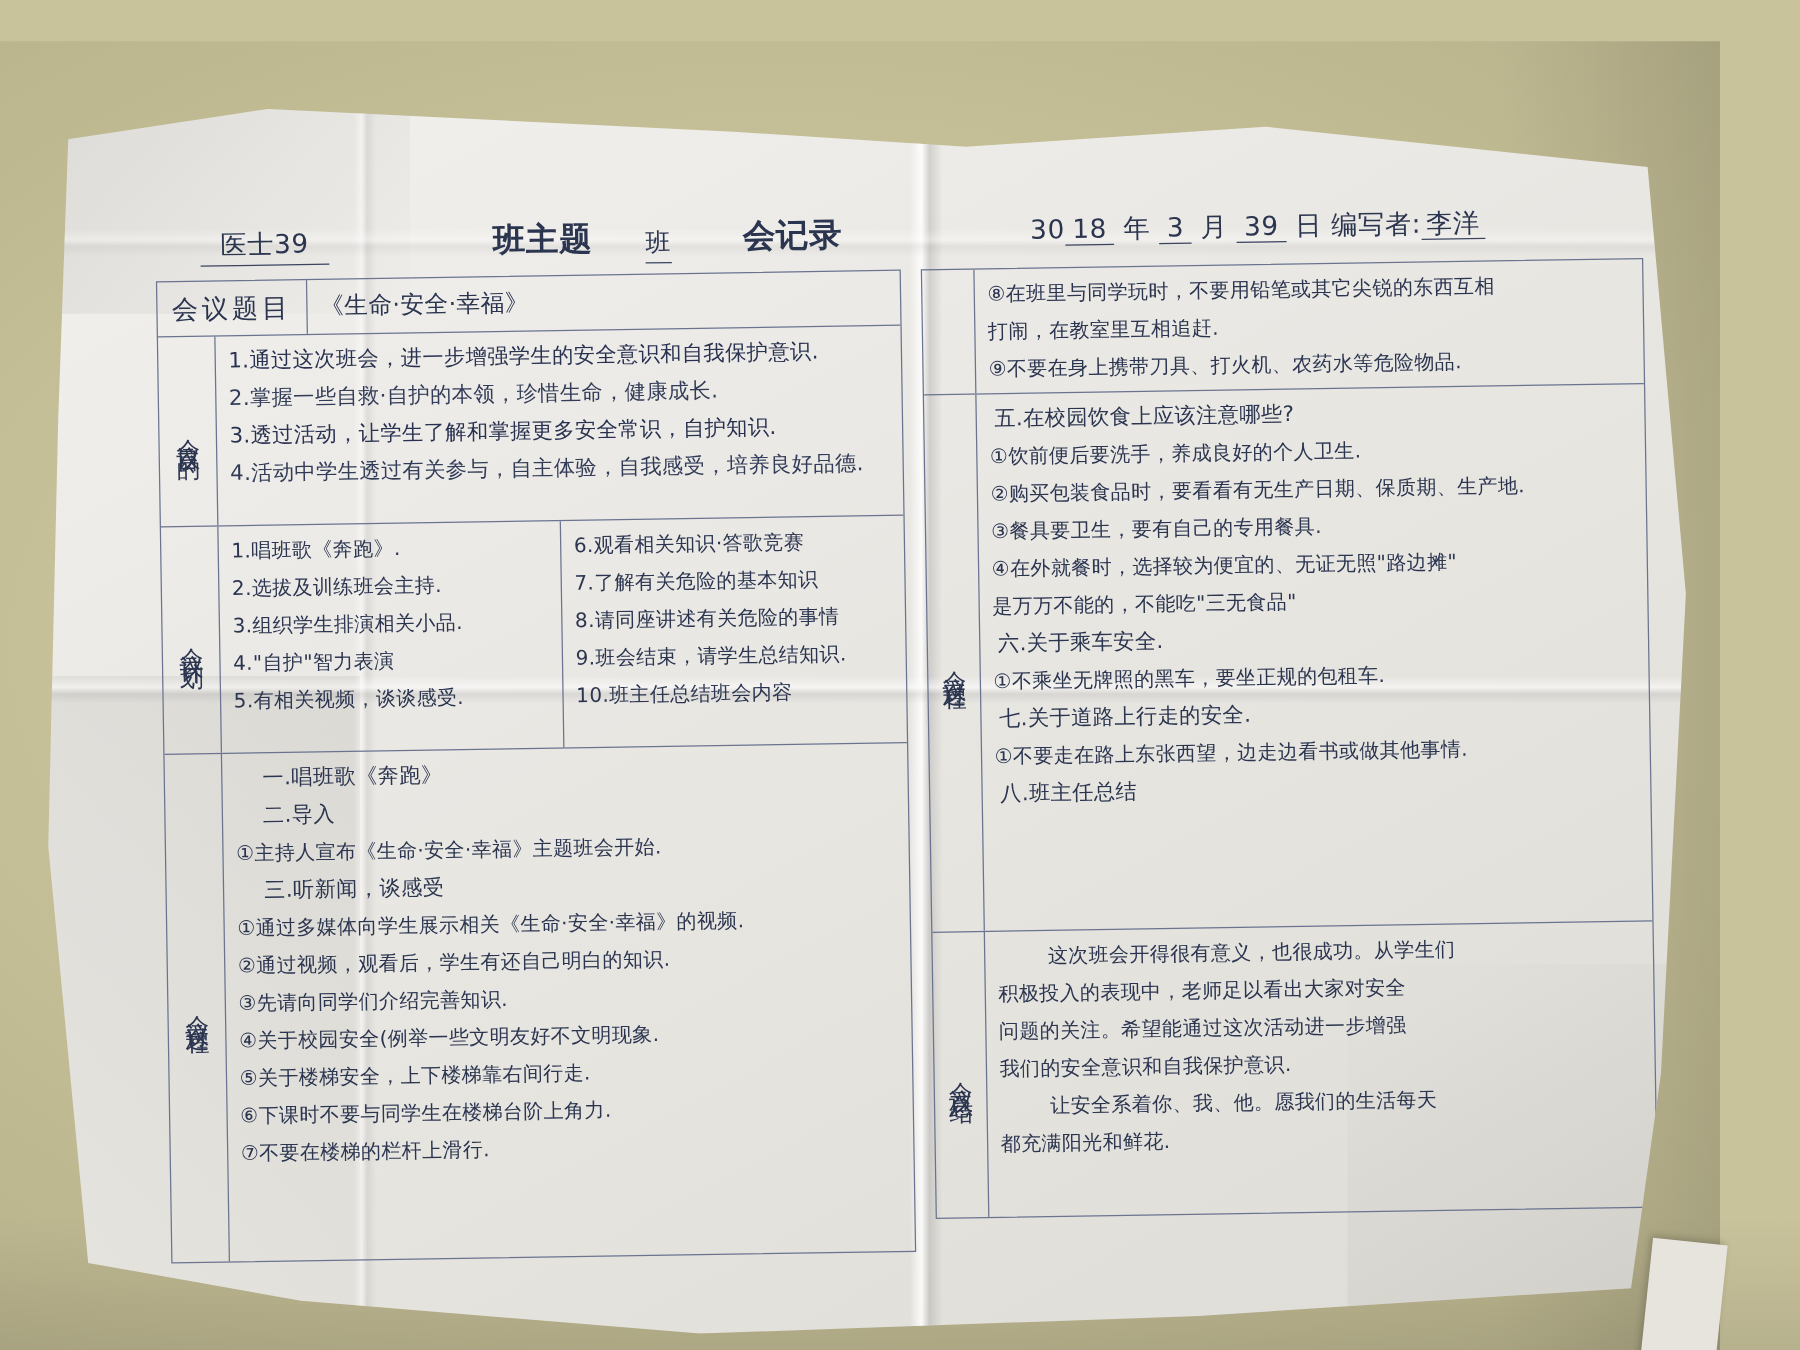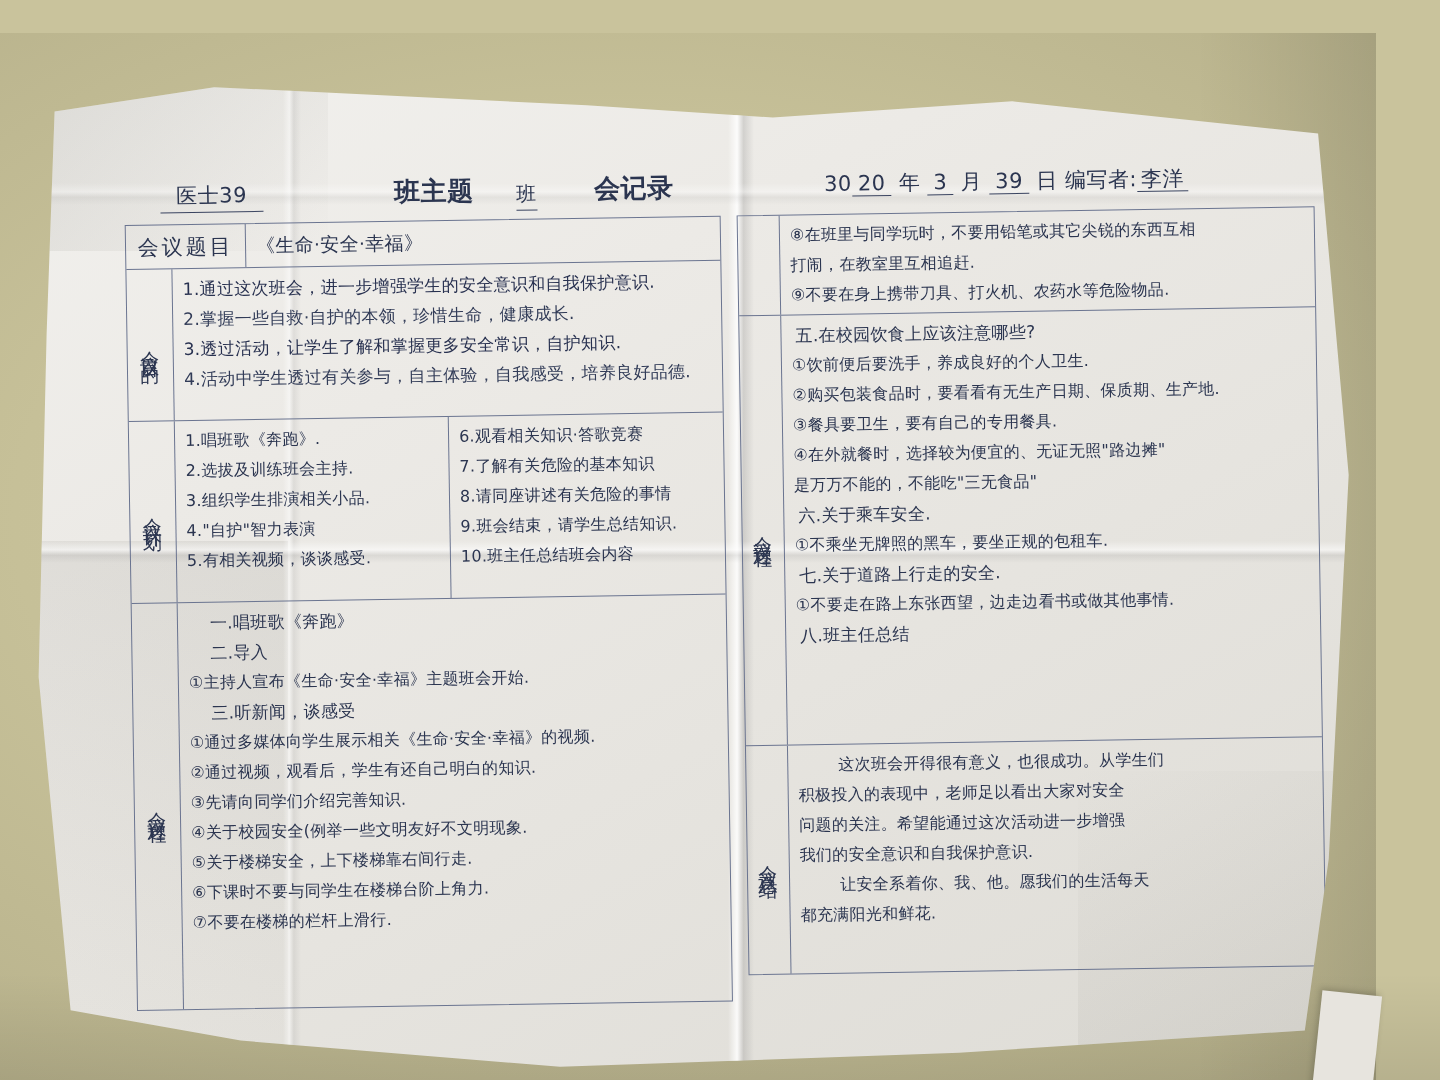"20" span.val { text: 20 -> 18 }
